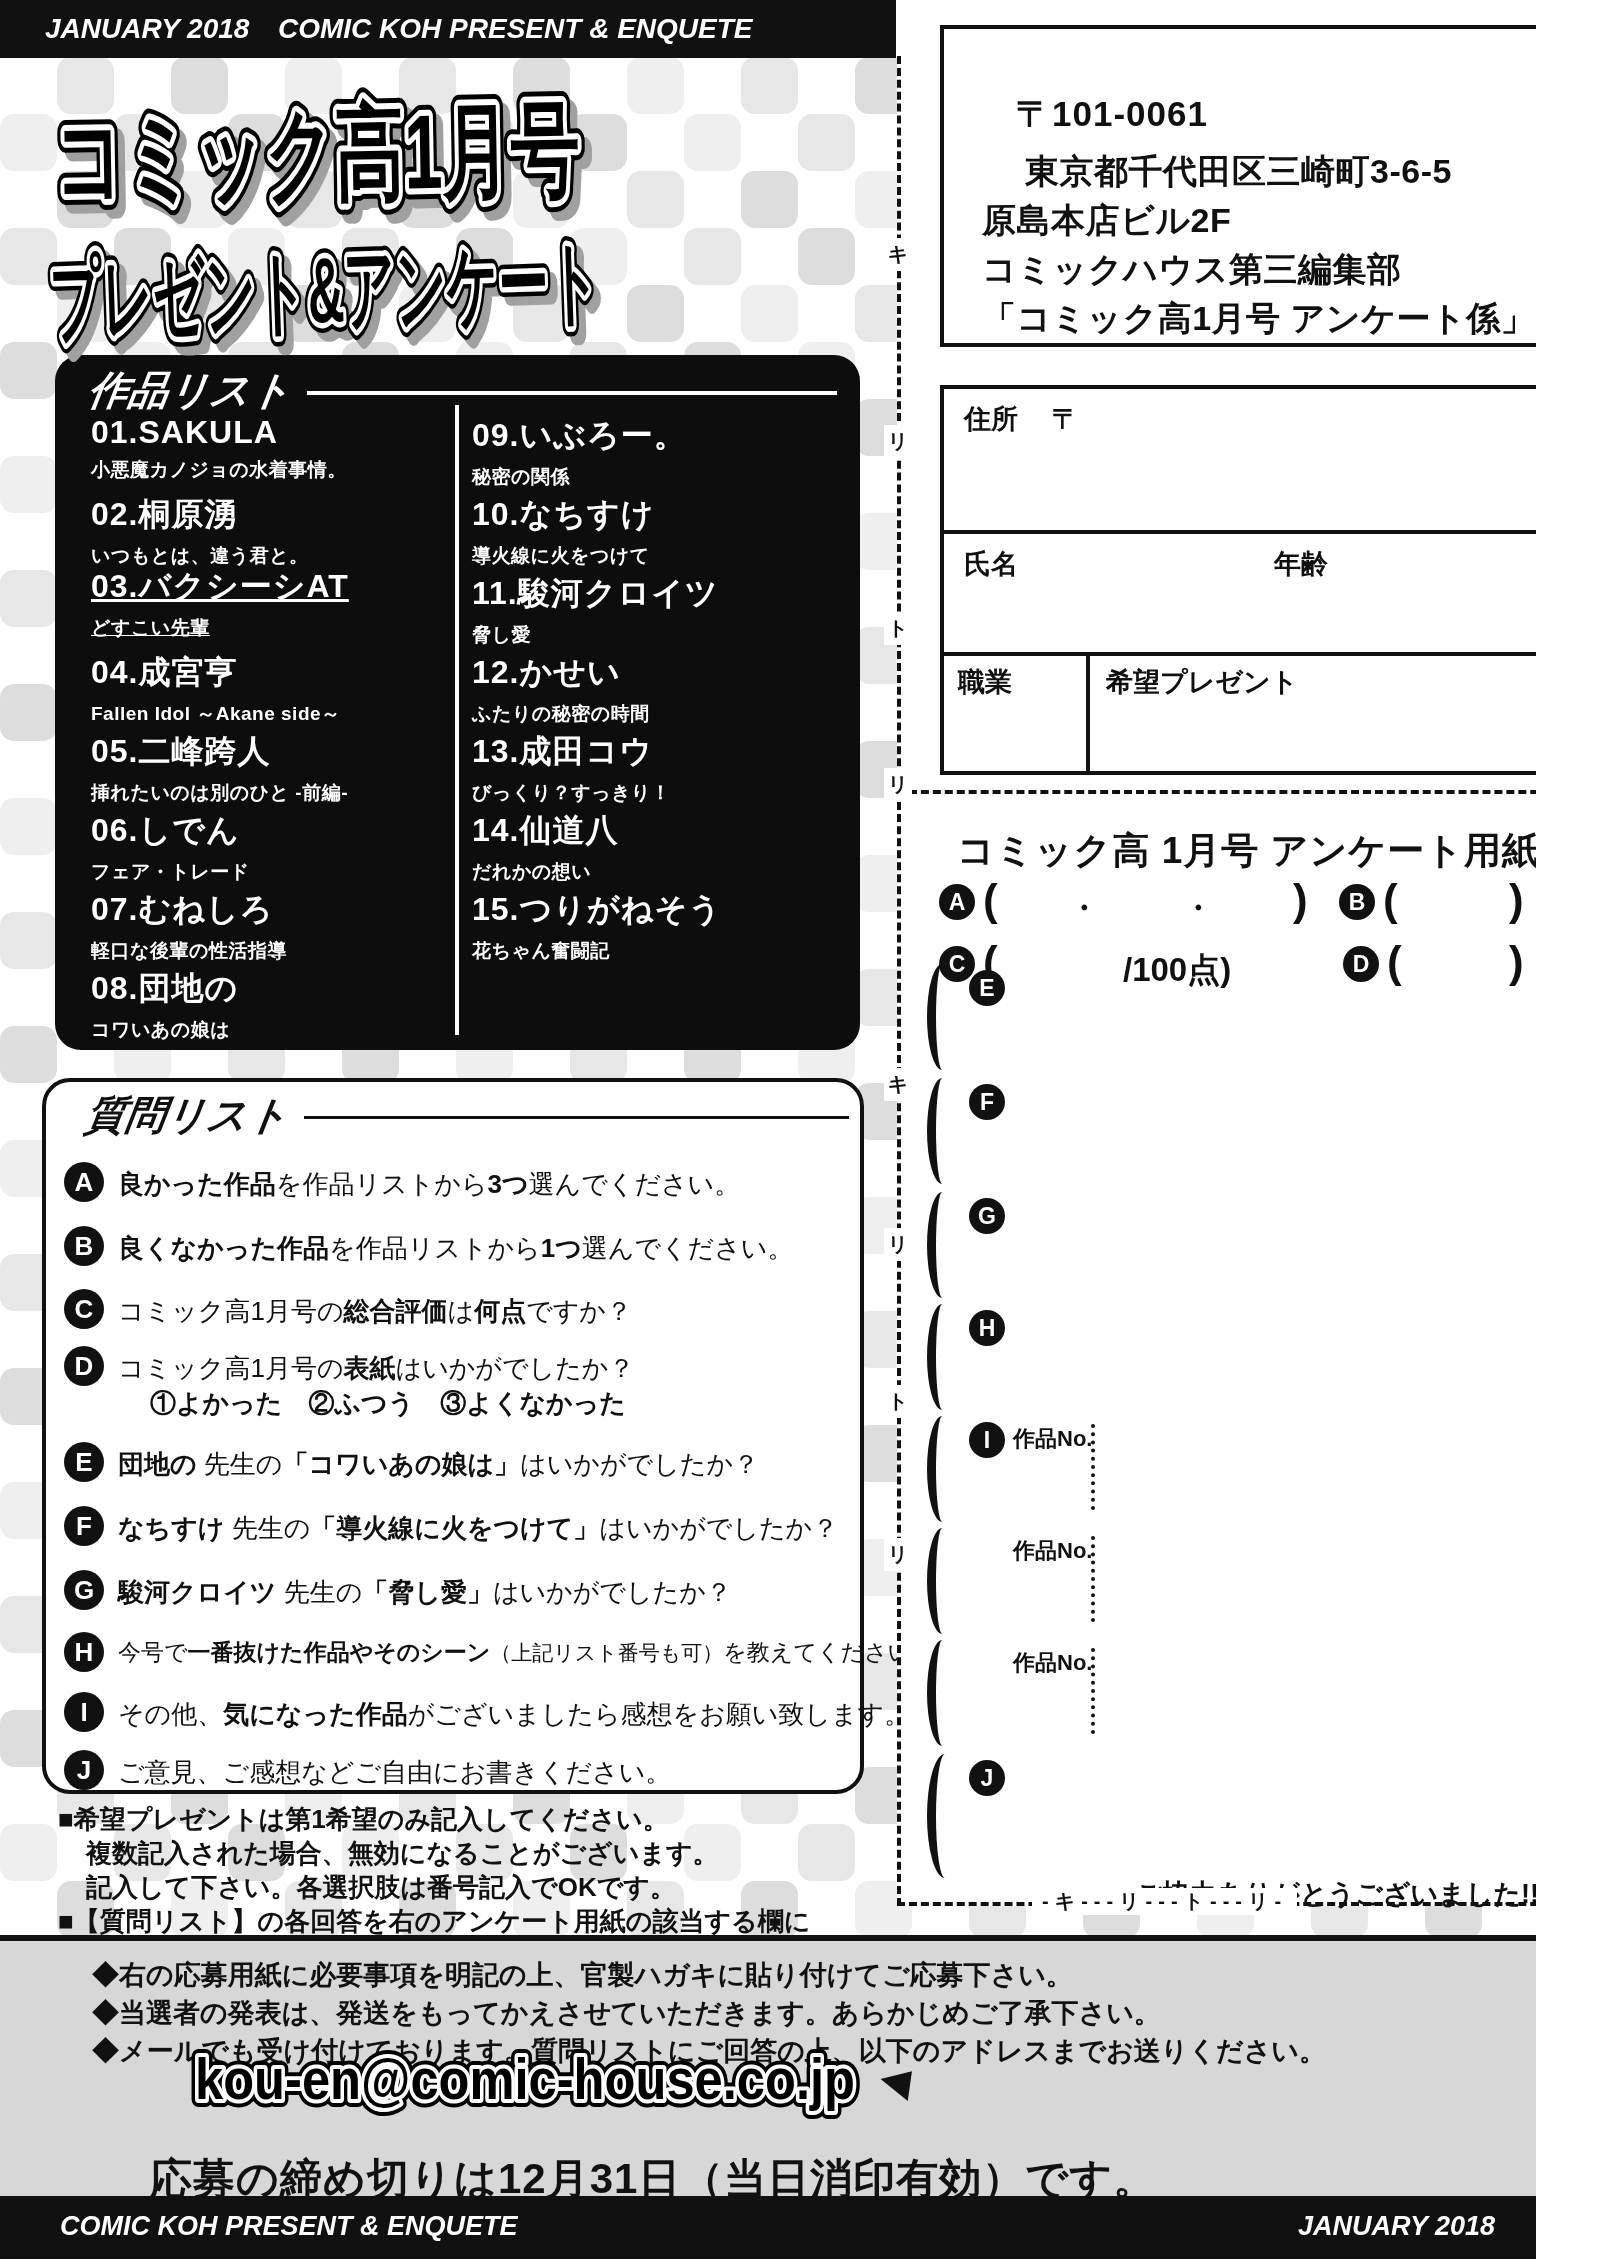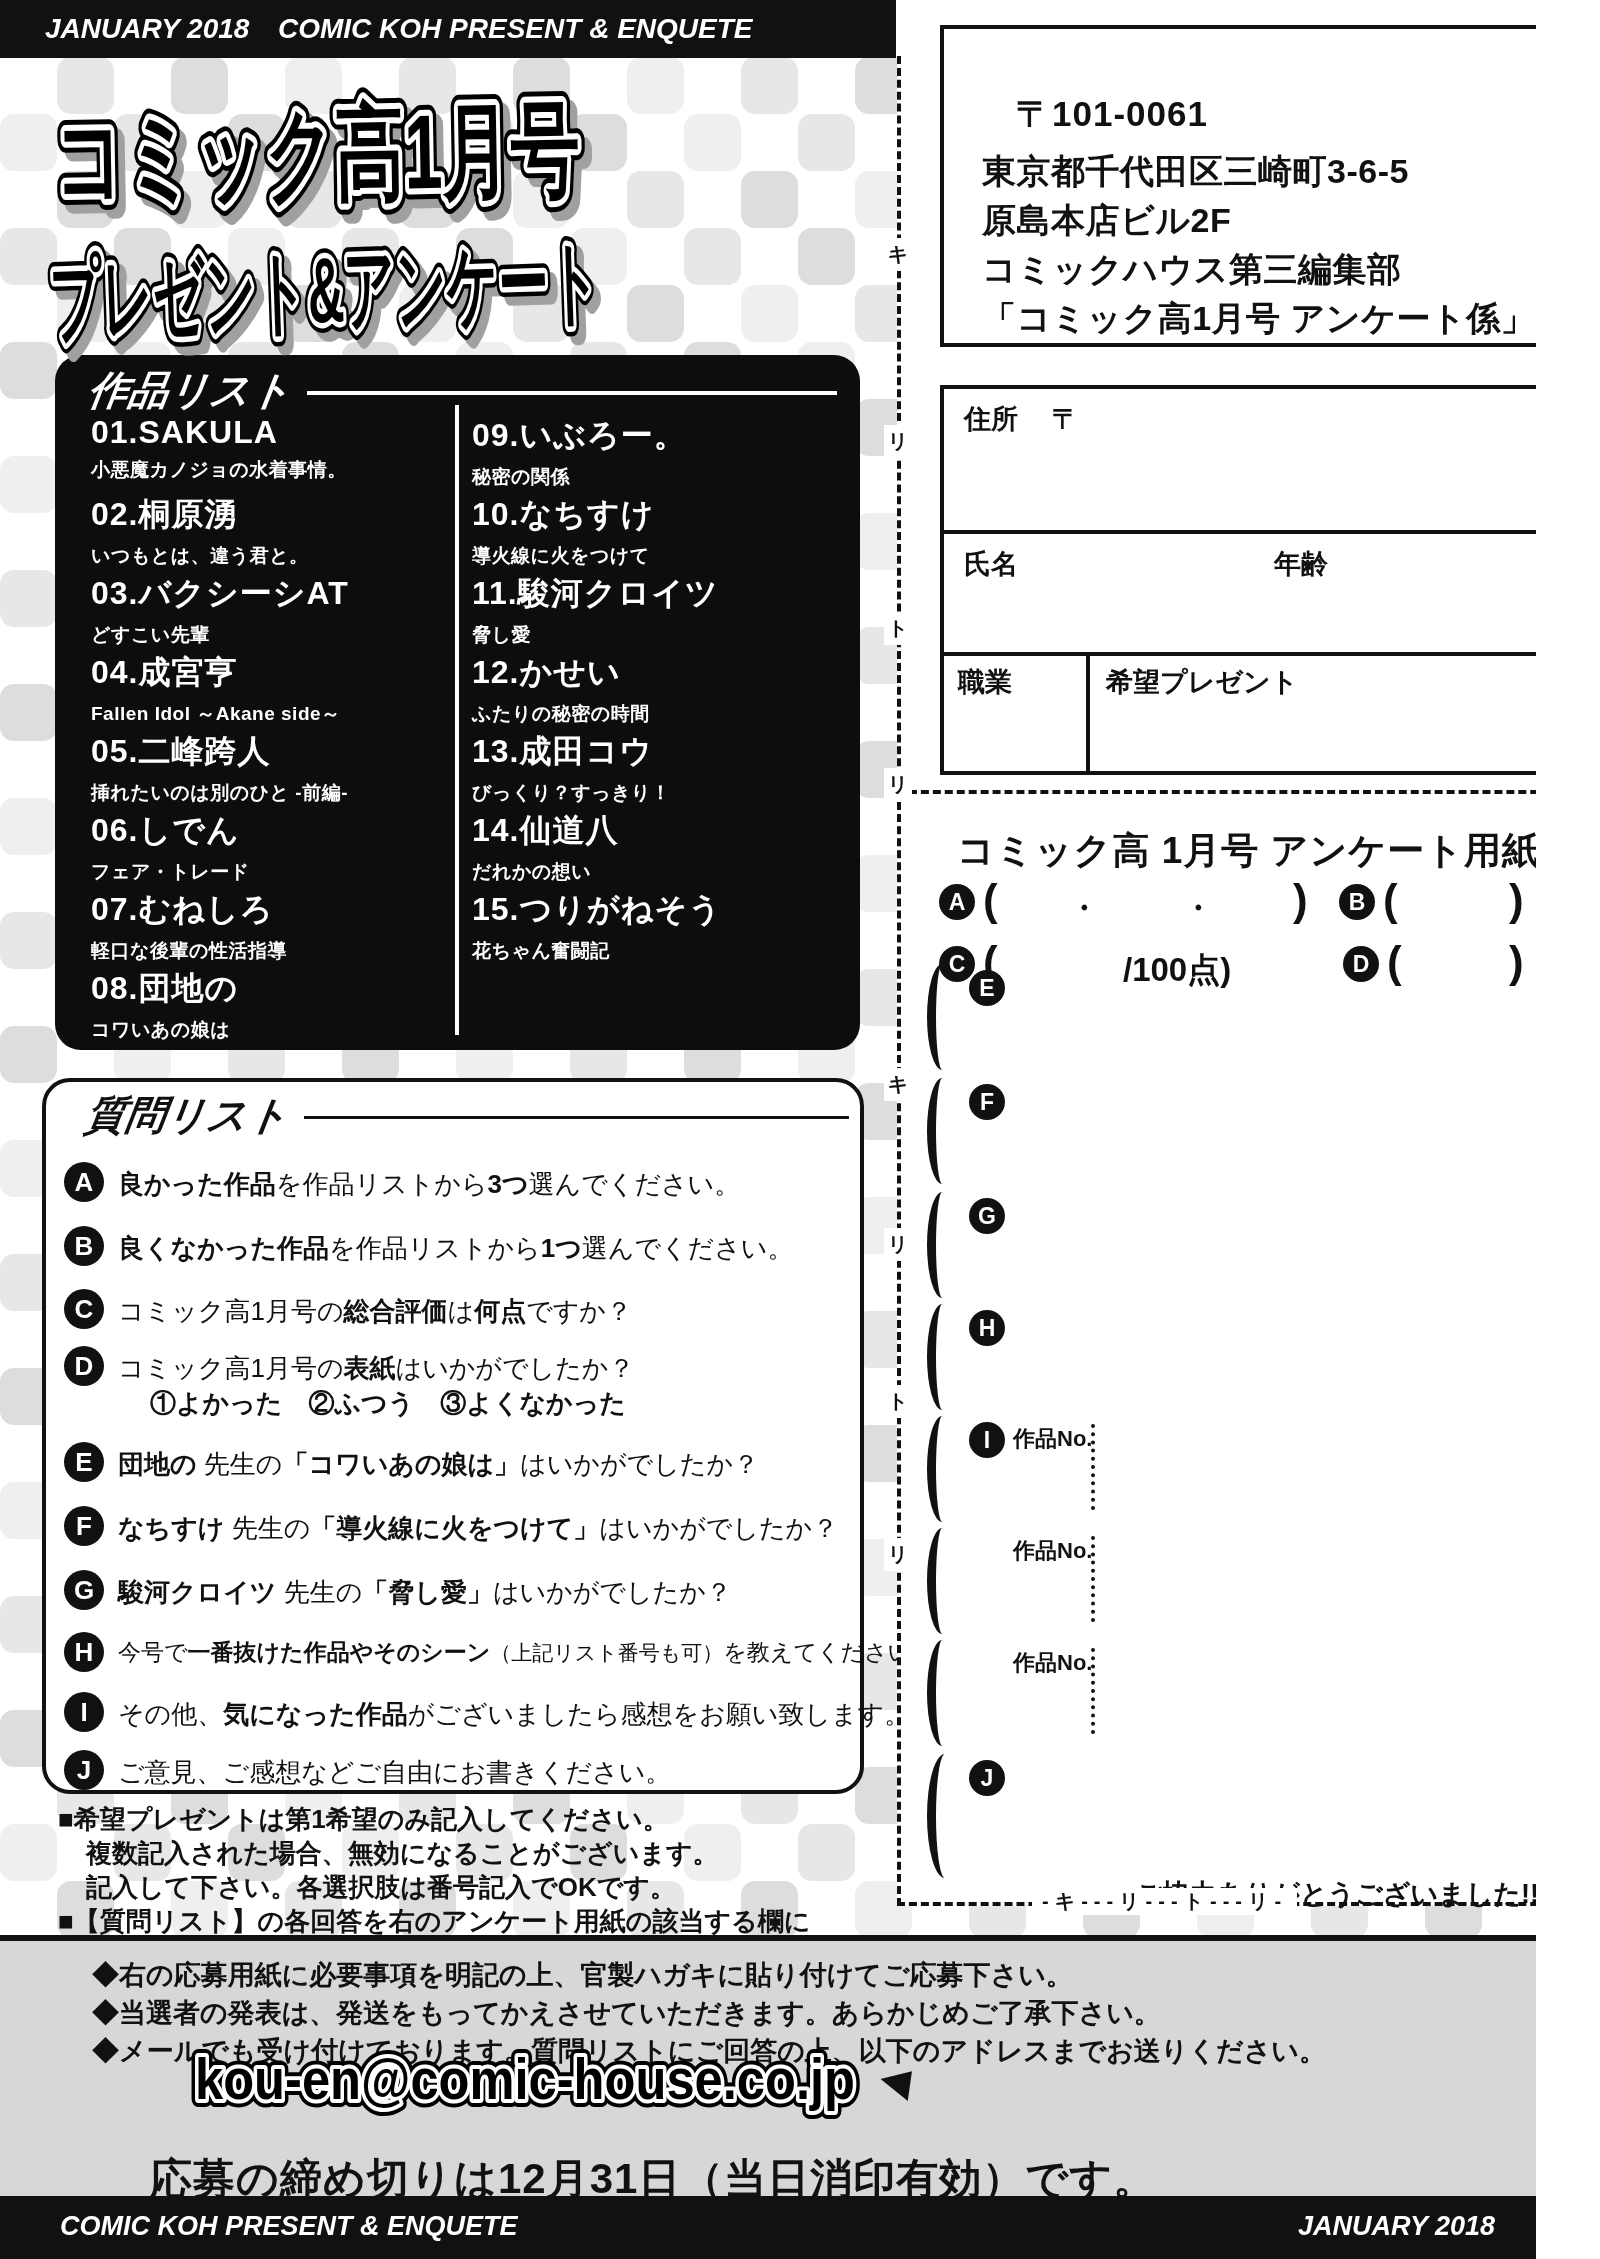"東京都千代田区三崎町3-6-5" div.addr-line { margin-left: none -> 43px }
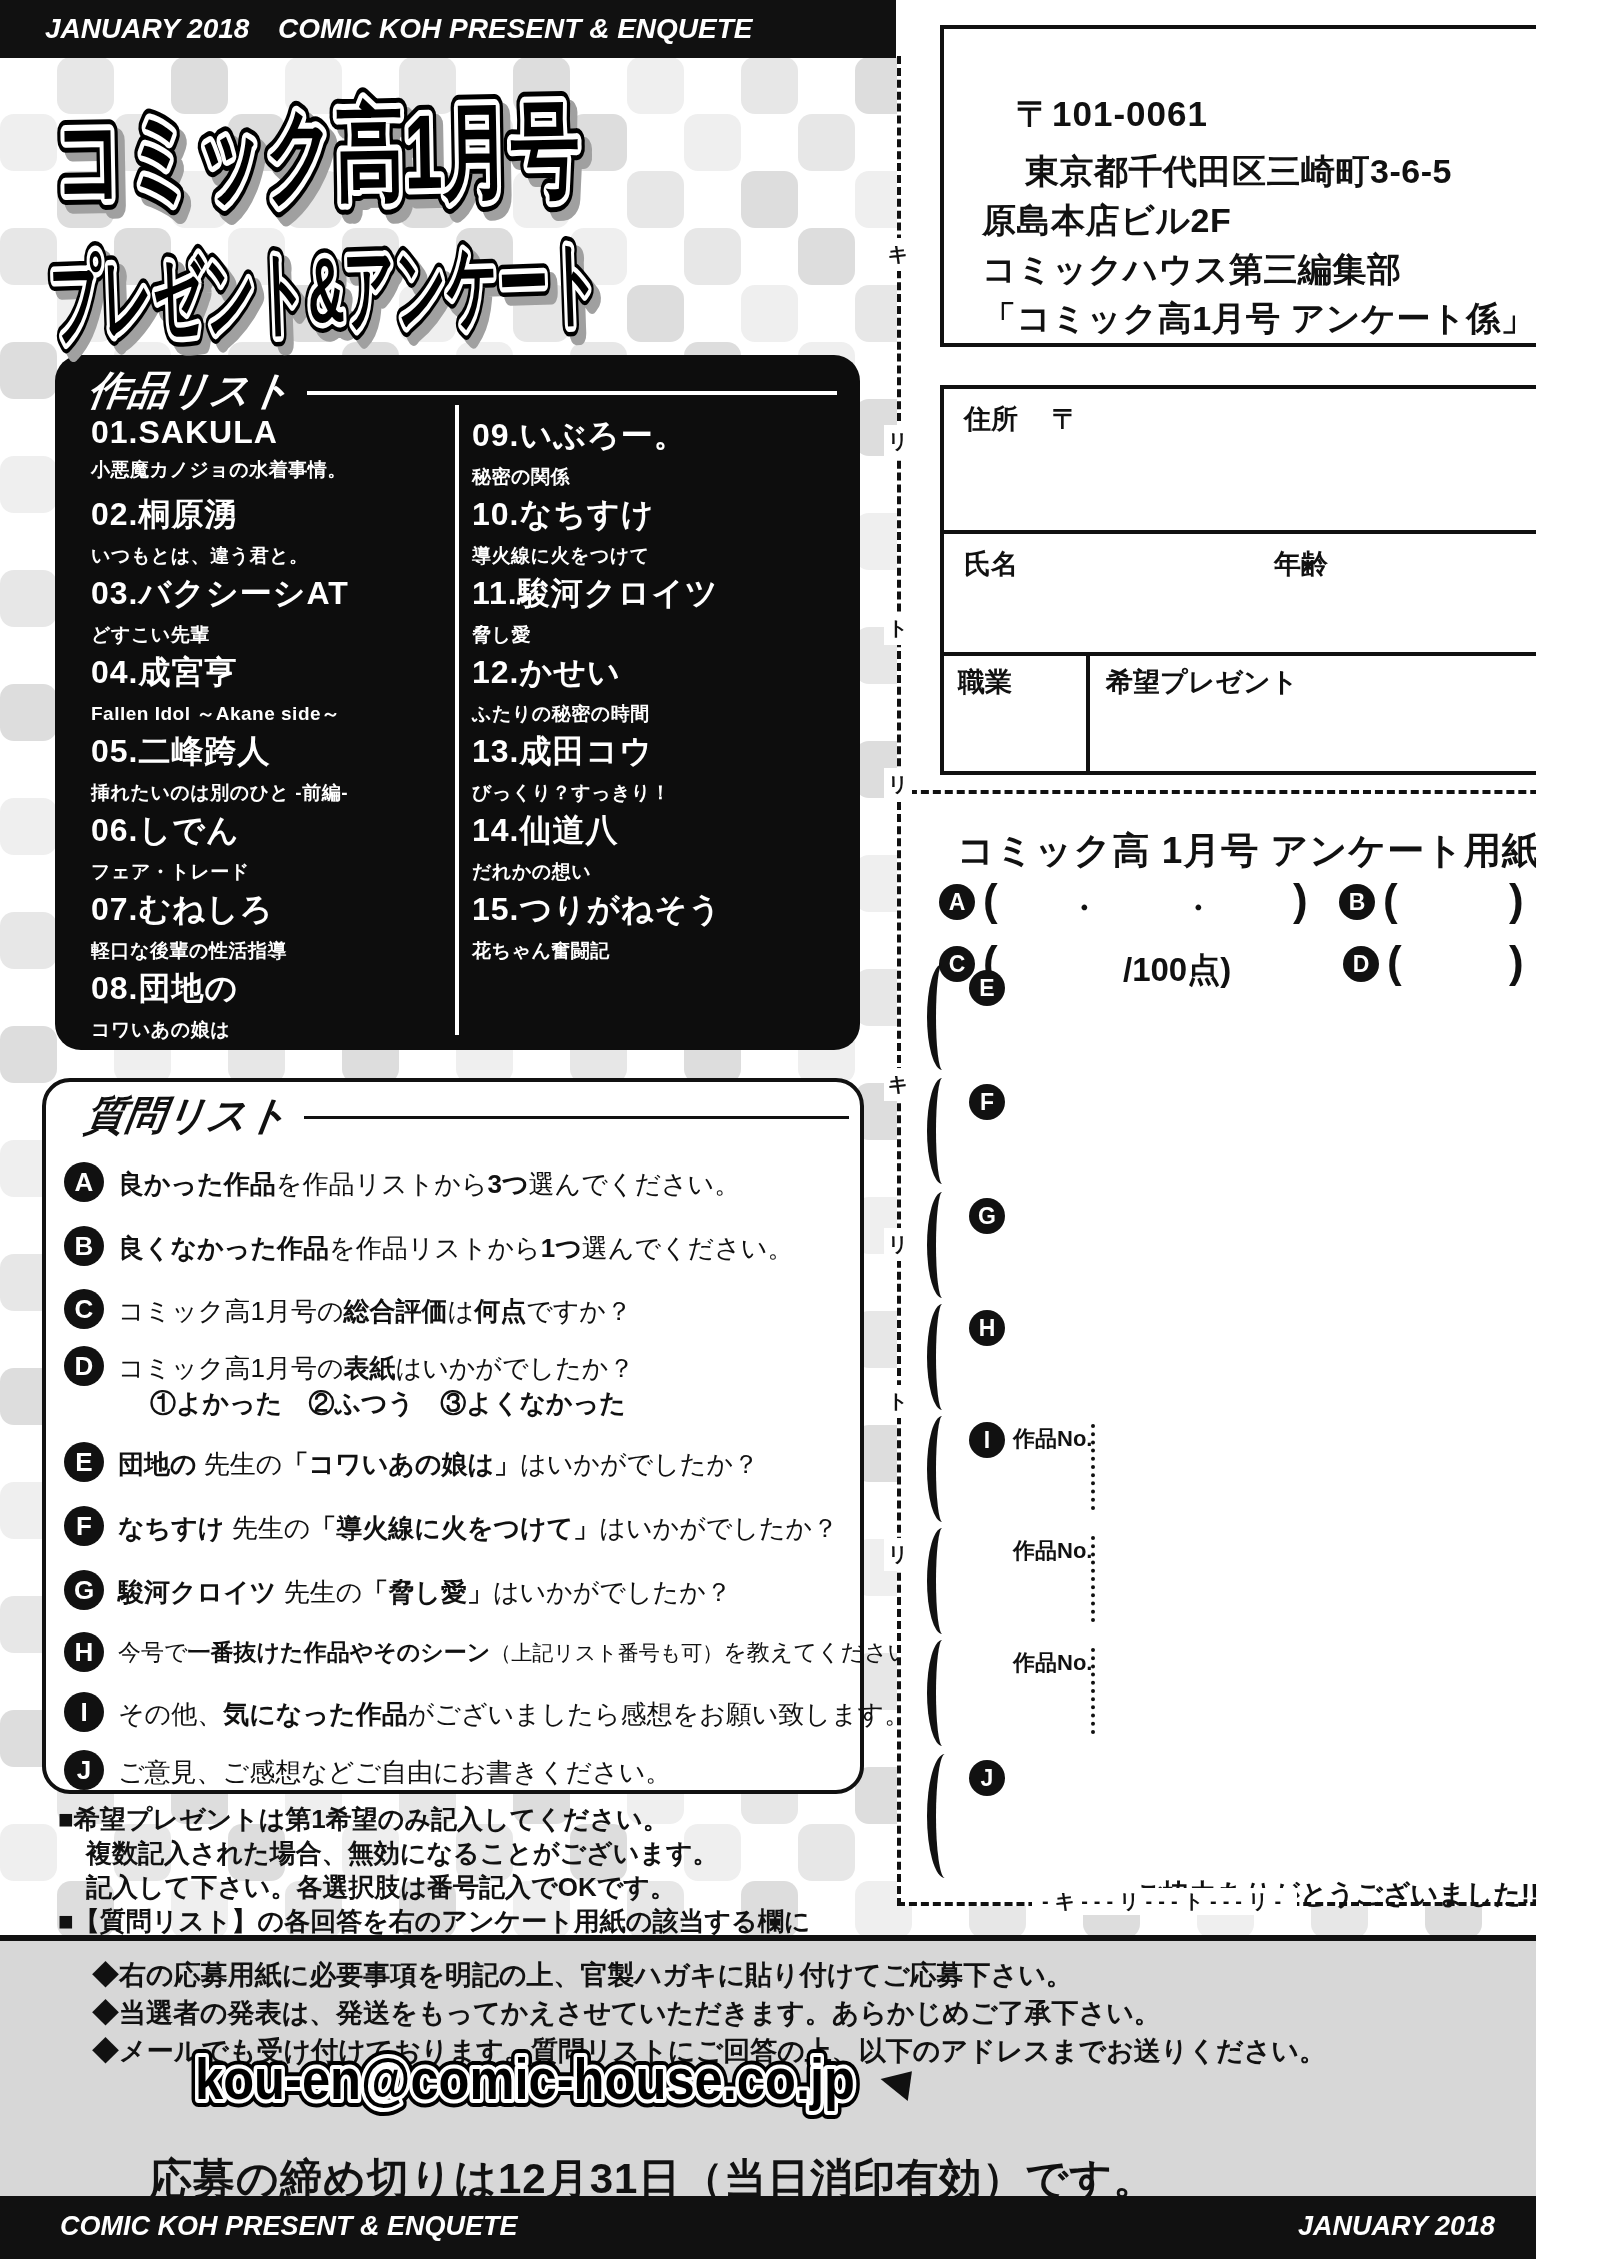"03.バクシーシAT" div.work-entry { text-decoration: none -> underline; top: 217px -> 210px }
